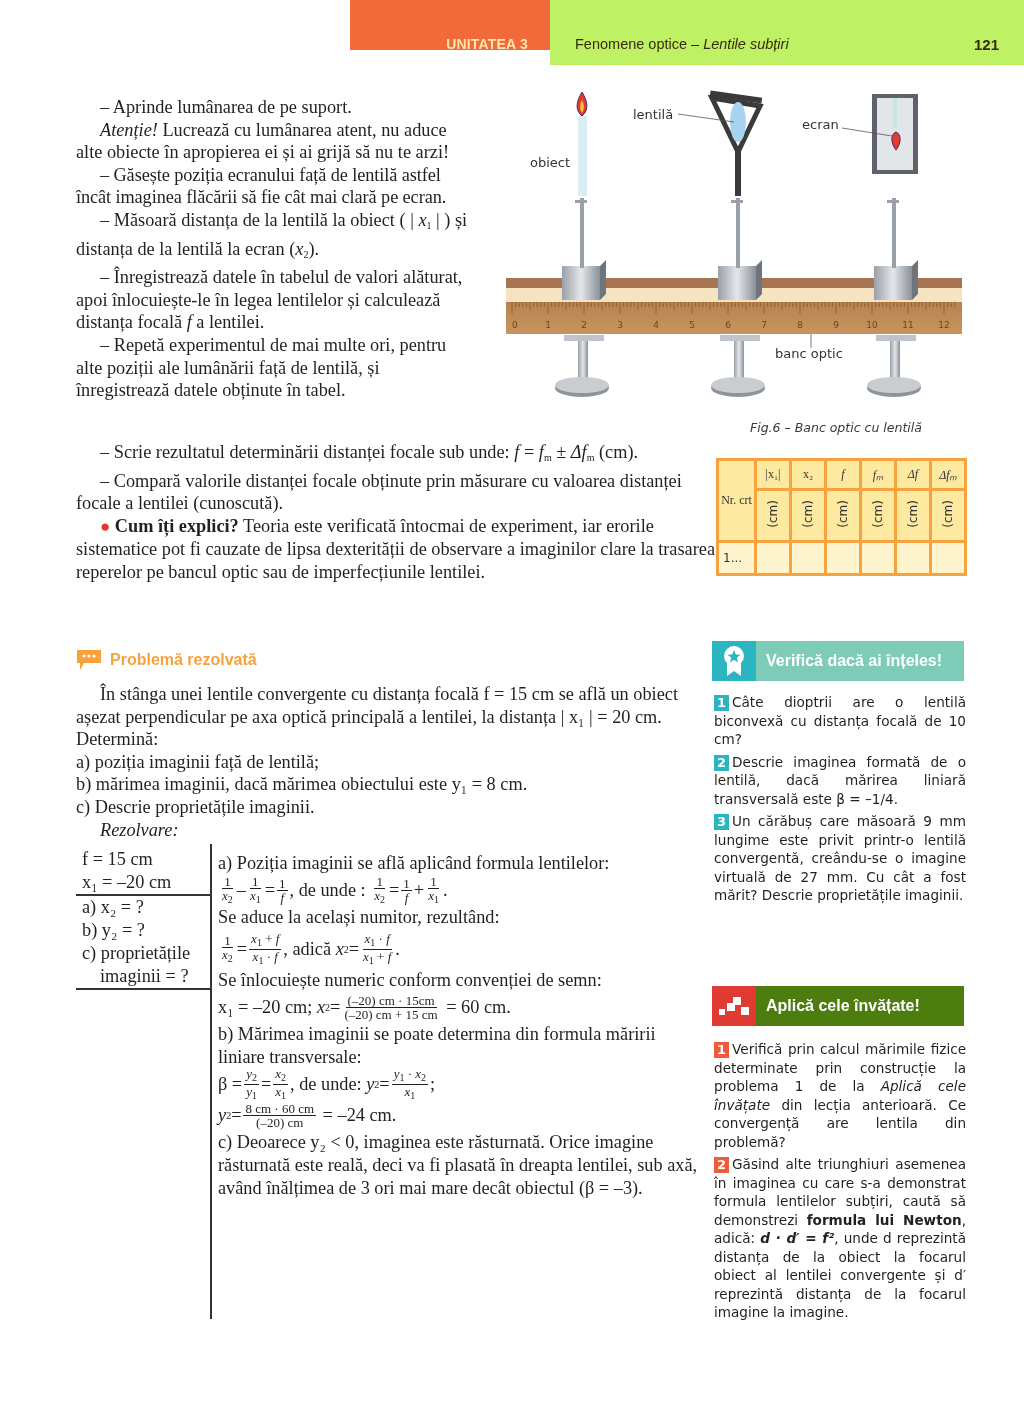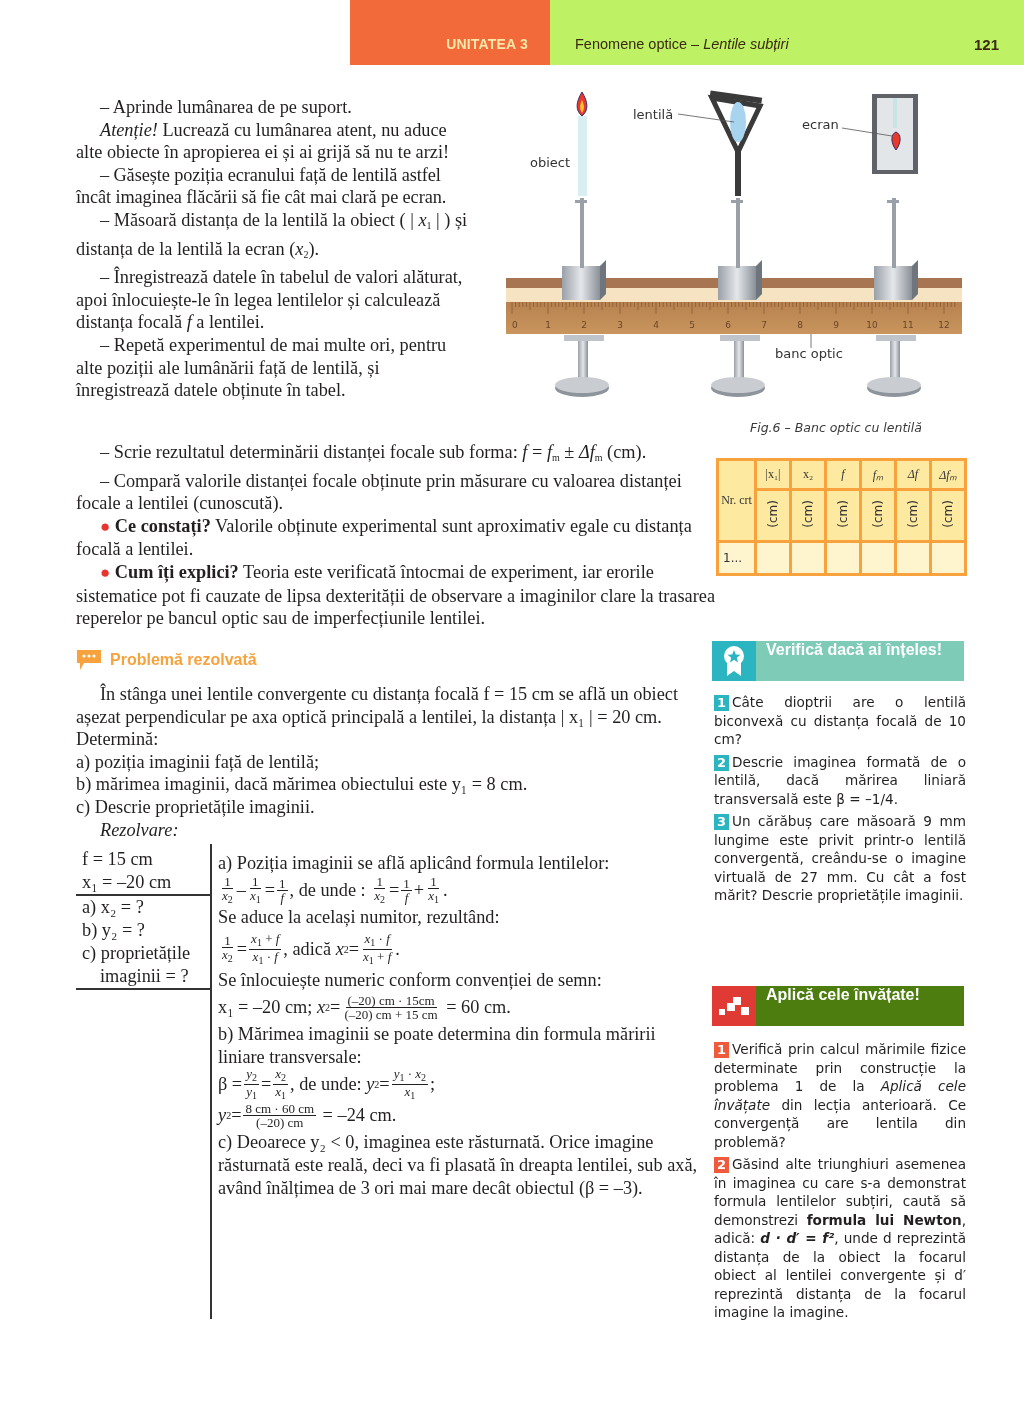"UNITATEA 3" .hdr-orange { height: 65px -> 50px }
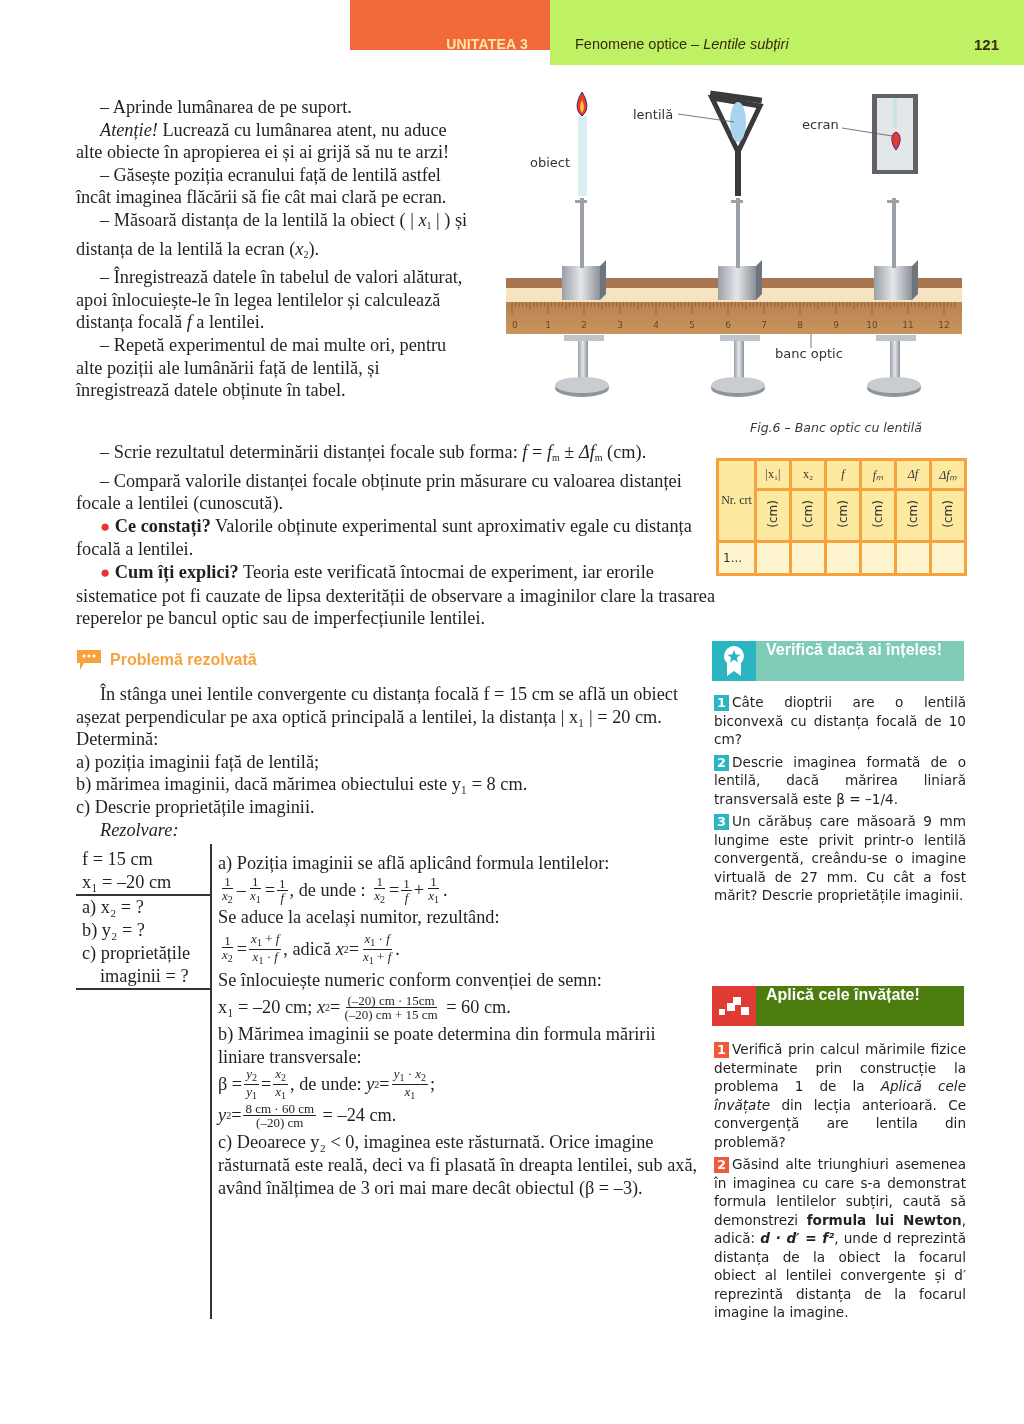"– Scrie rezultatul determinării" span { text: forma -> unde }
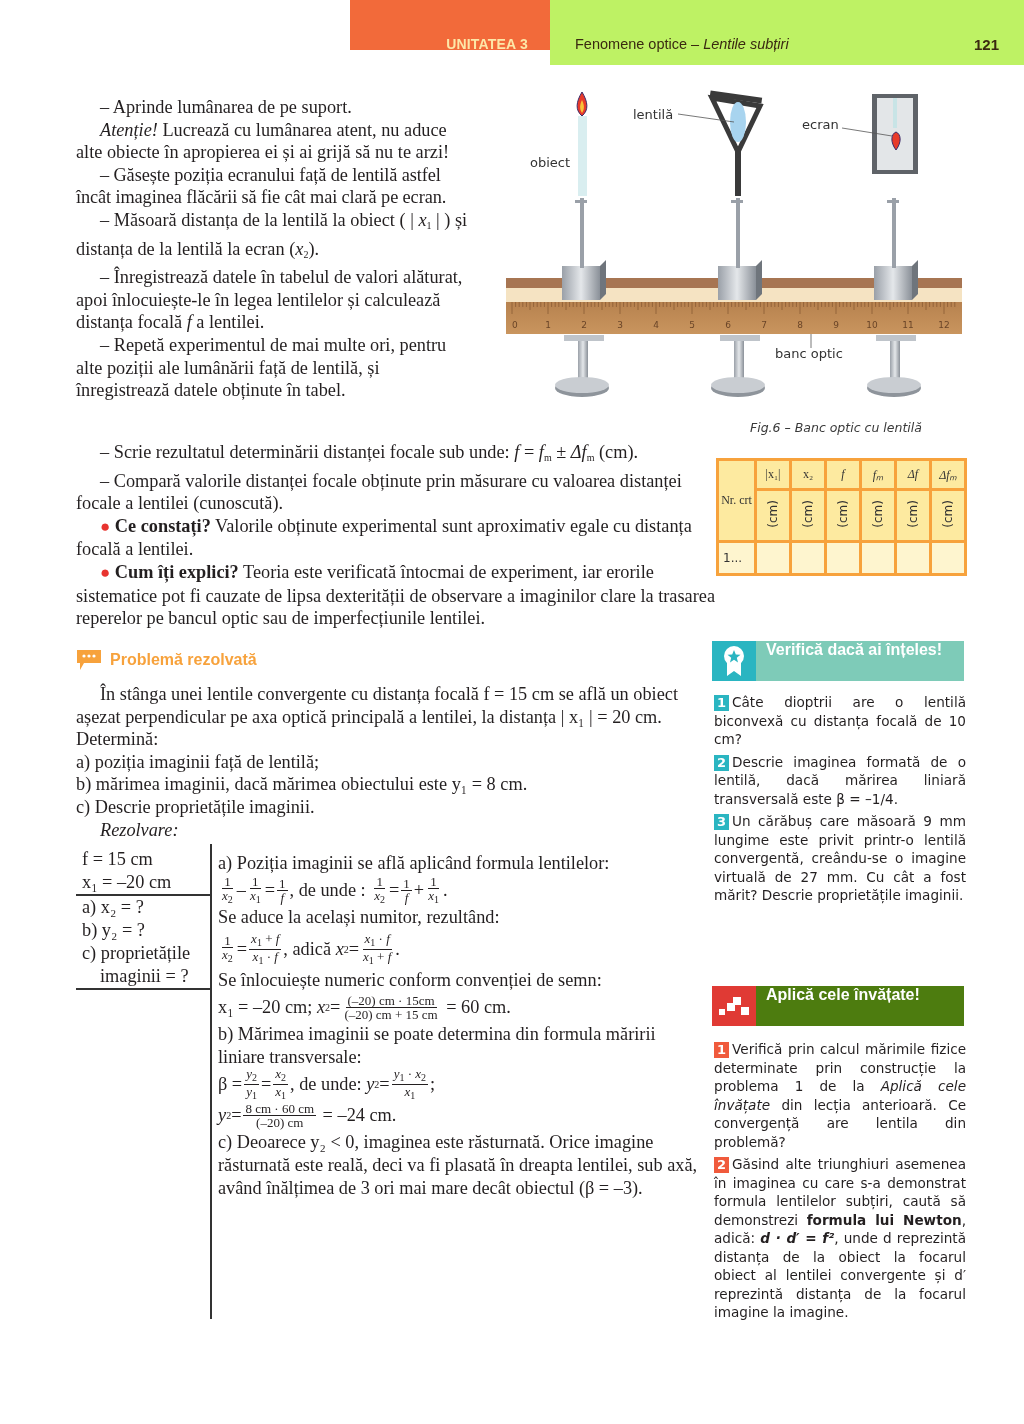"● Ce constați? Valorile obținute" div.nb { html: <div><span>●</span> <b>Ce constați?</b><span> Valorile obținute experimental sunt aproximativ egale cu distanța focală a lentilei.</span></div> -> none }
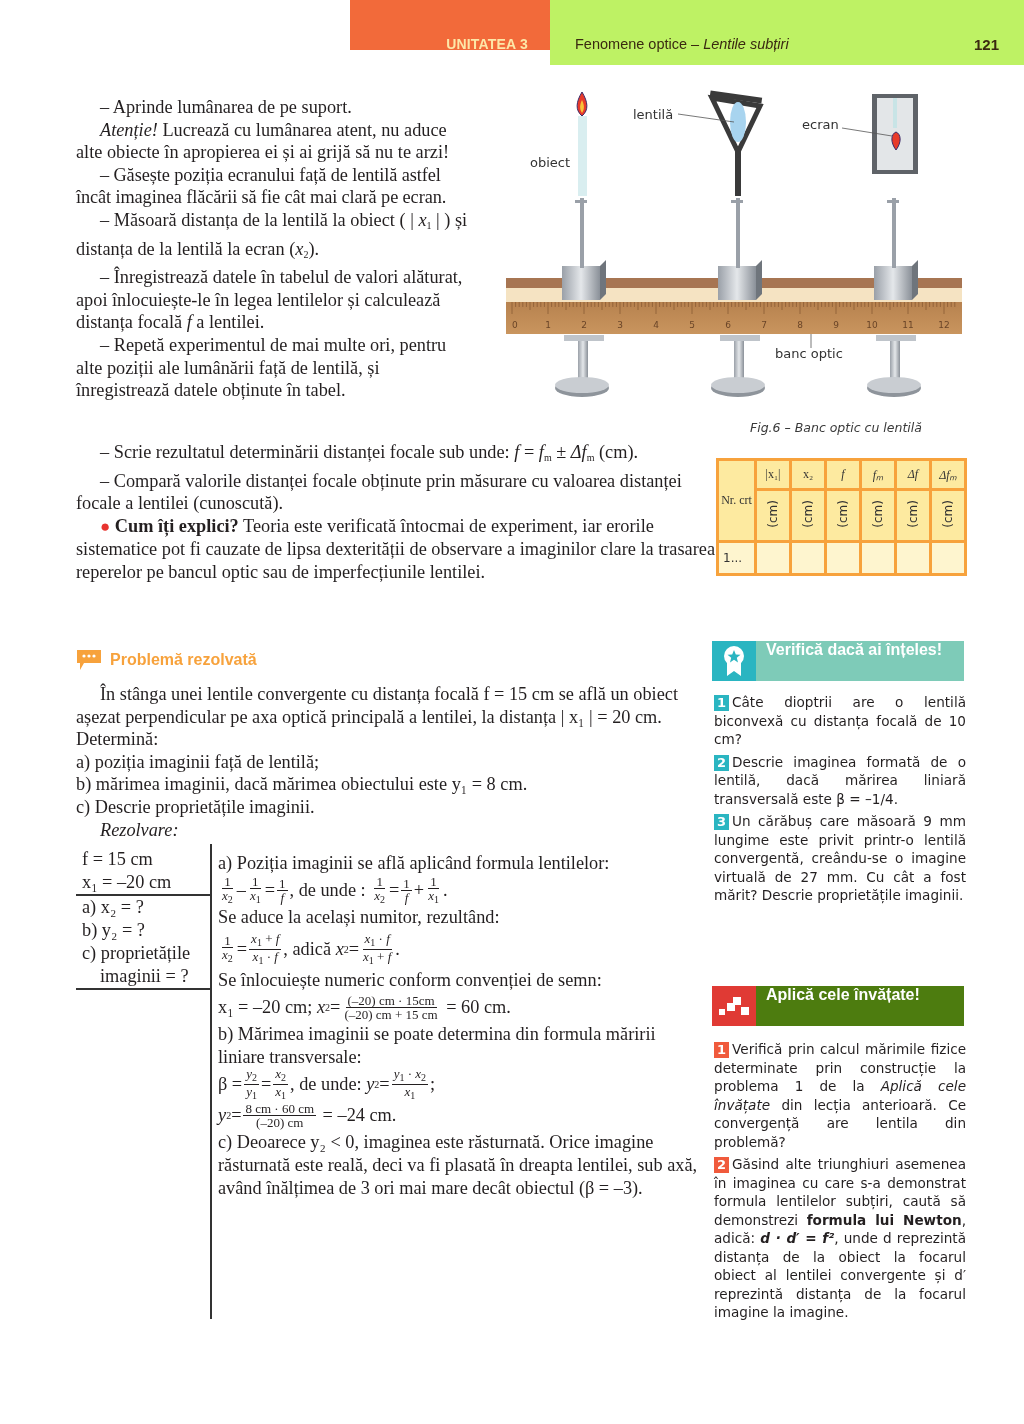"Verifică dacă ai înțeles!" .box-head { align-items: none -> center }
